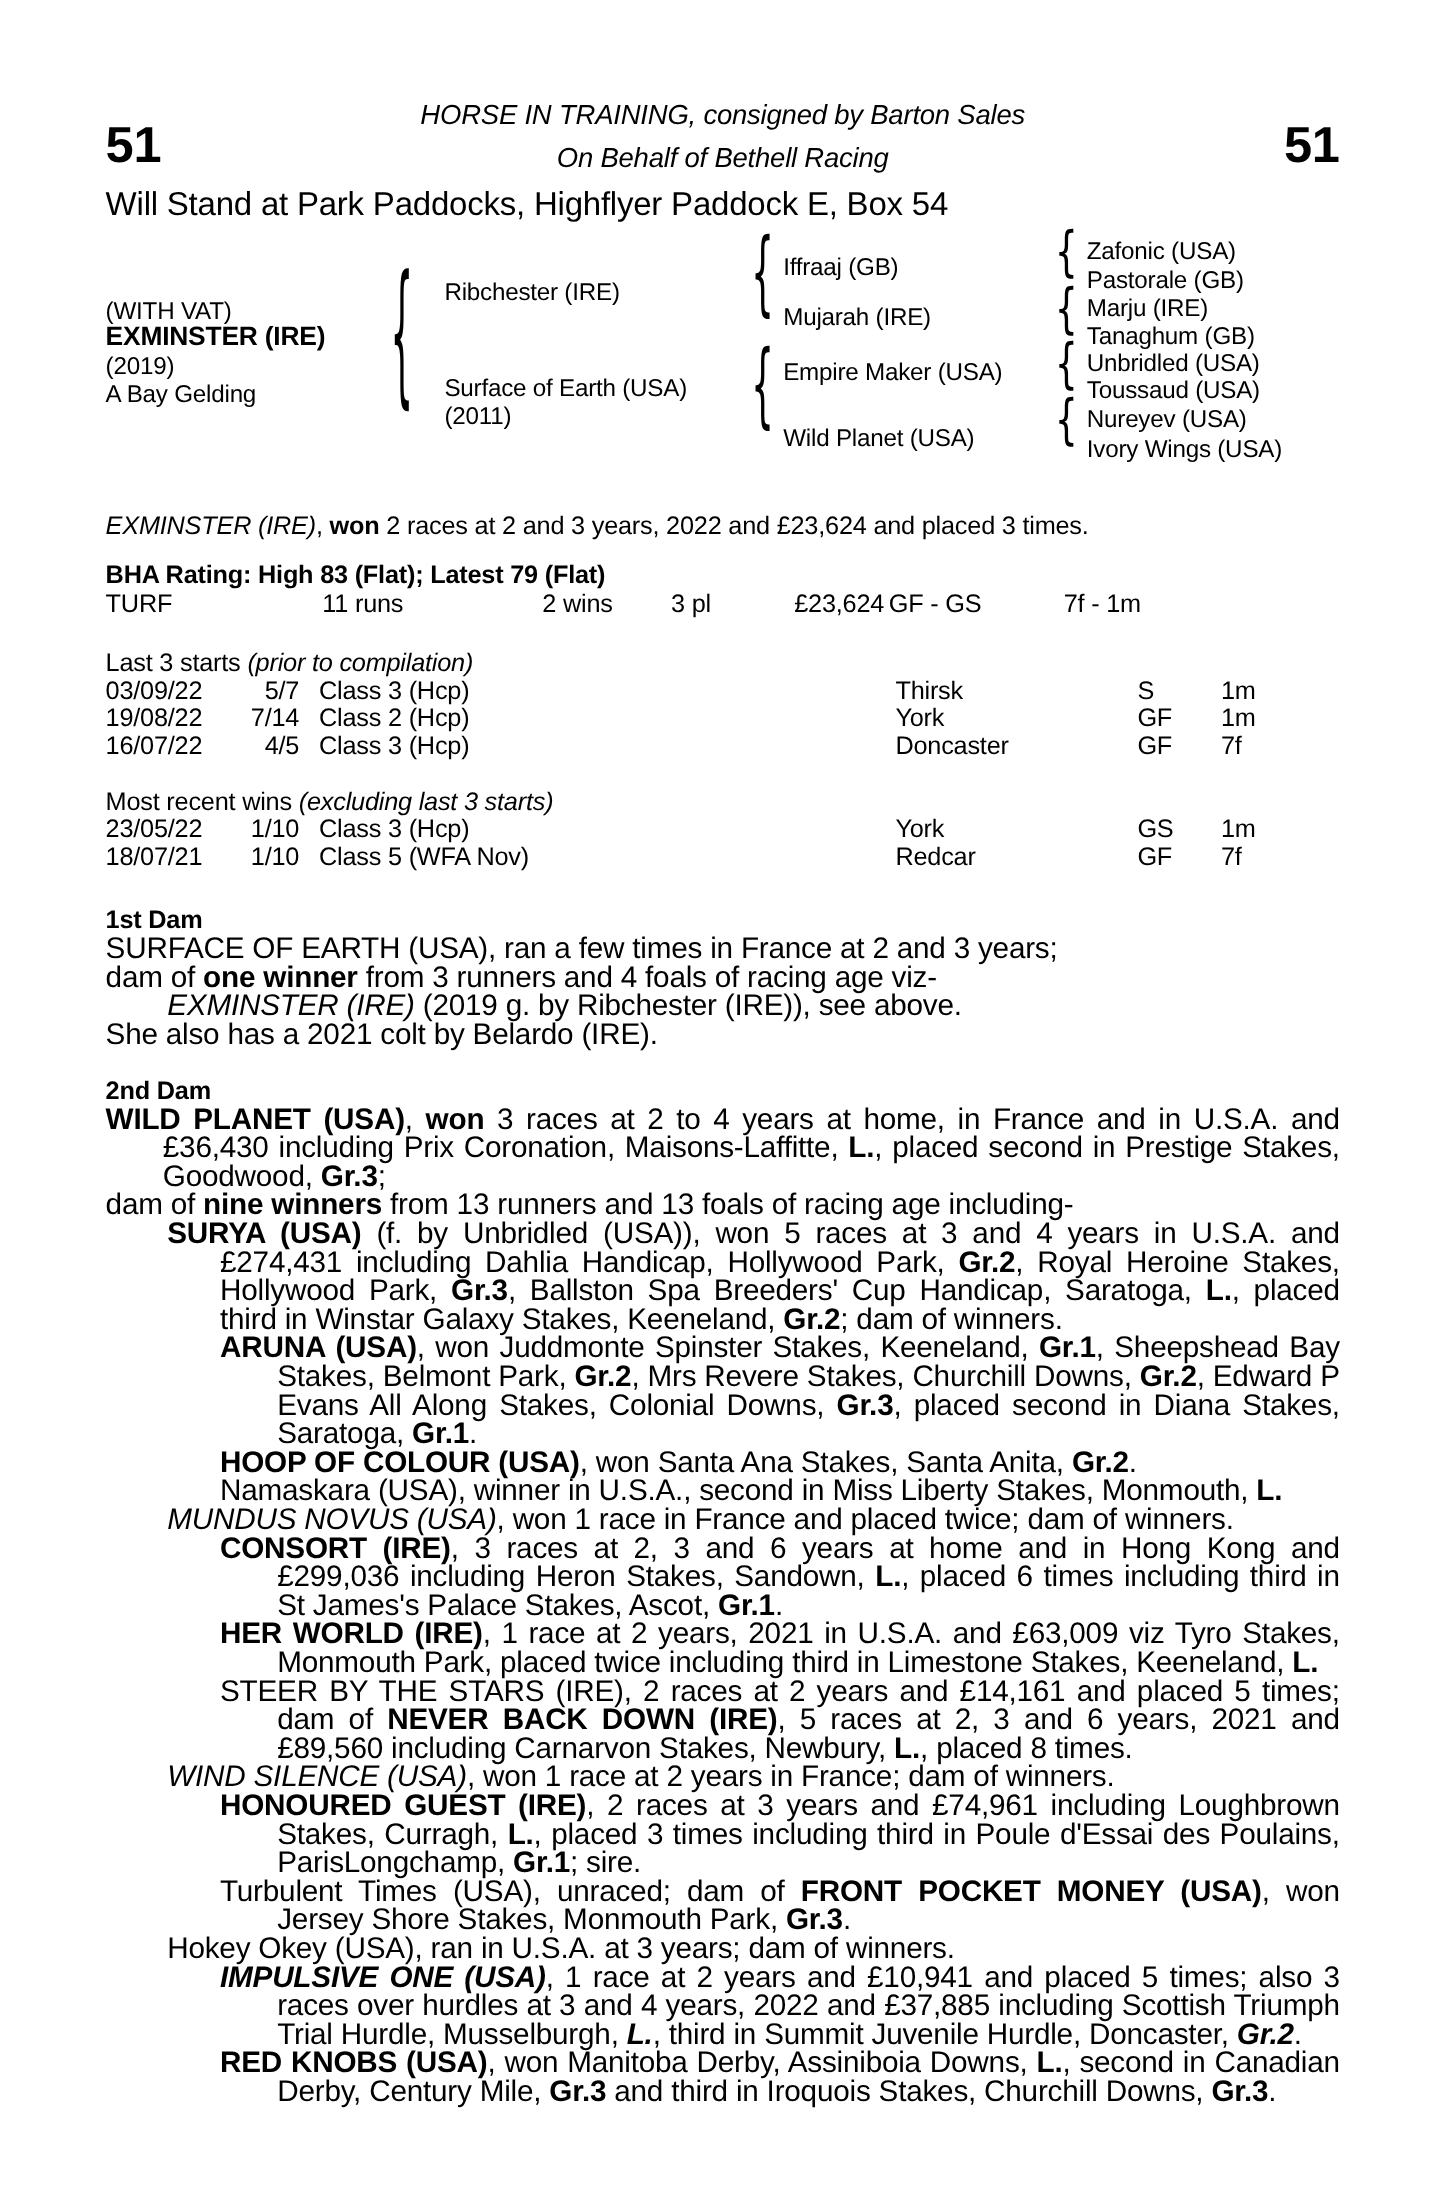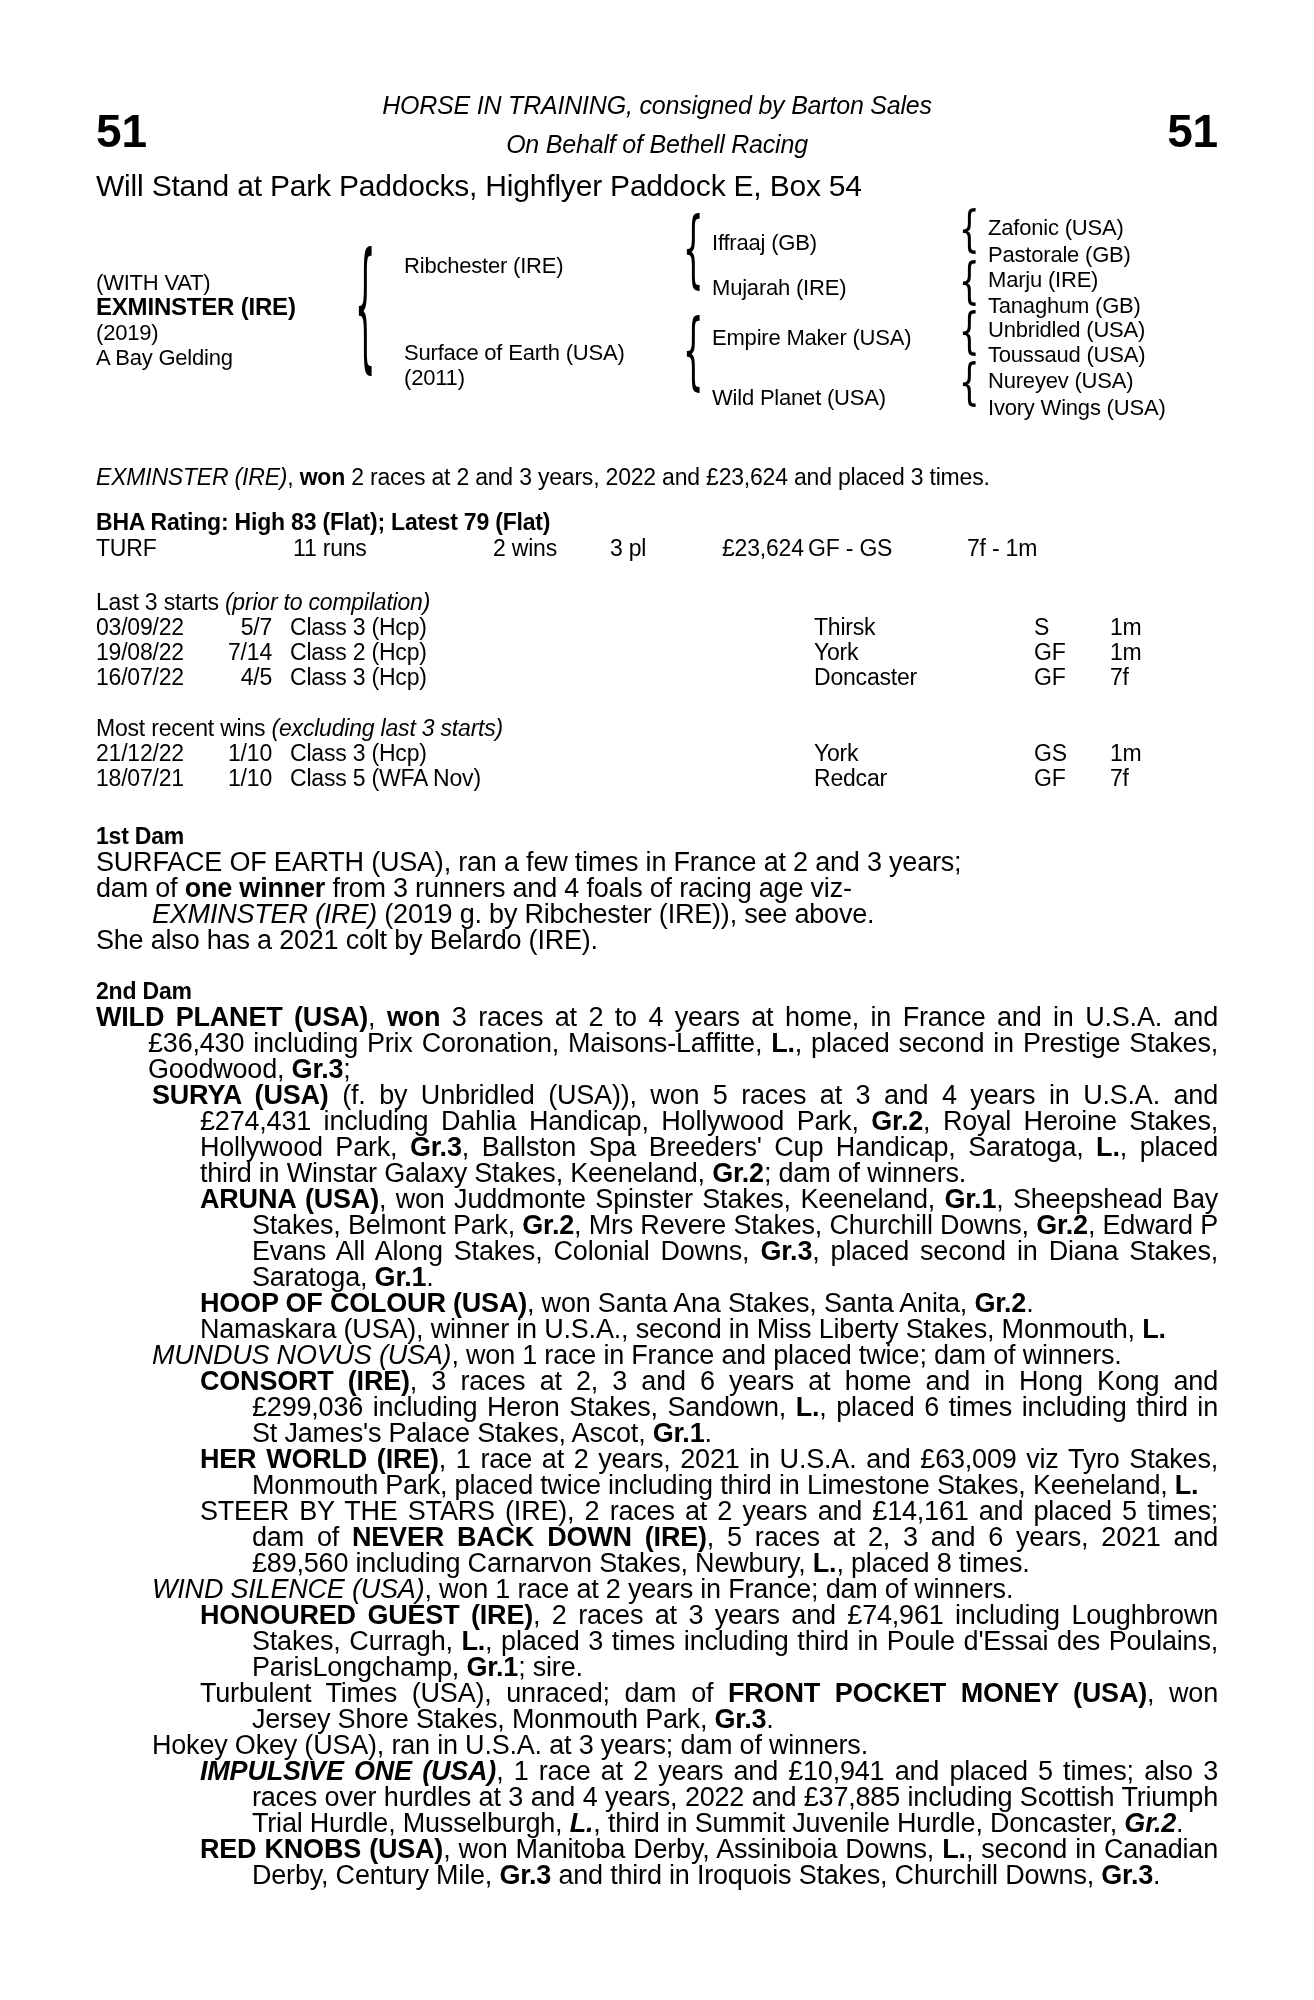"21/12/22" span.c0 { text: 21/12/22 -> 23/05/22 }
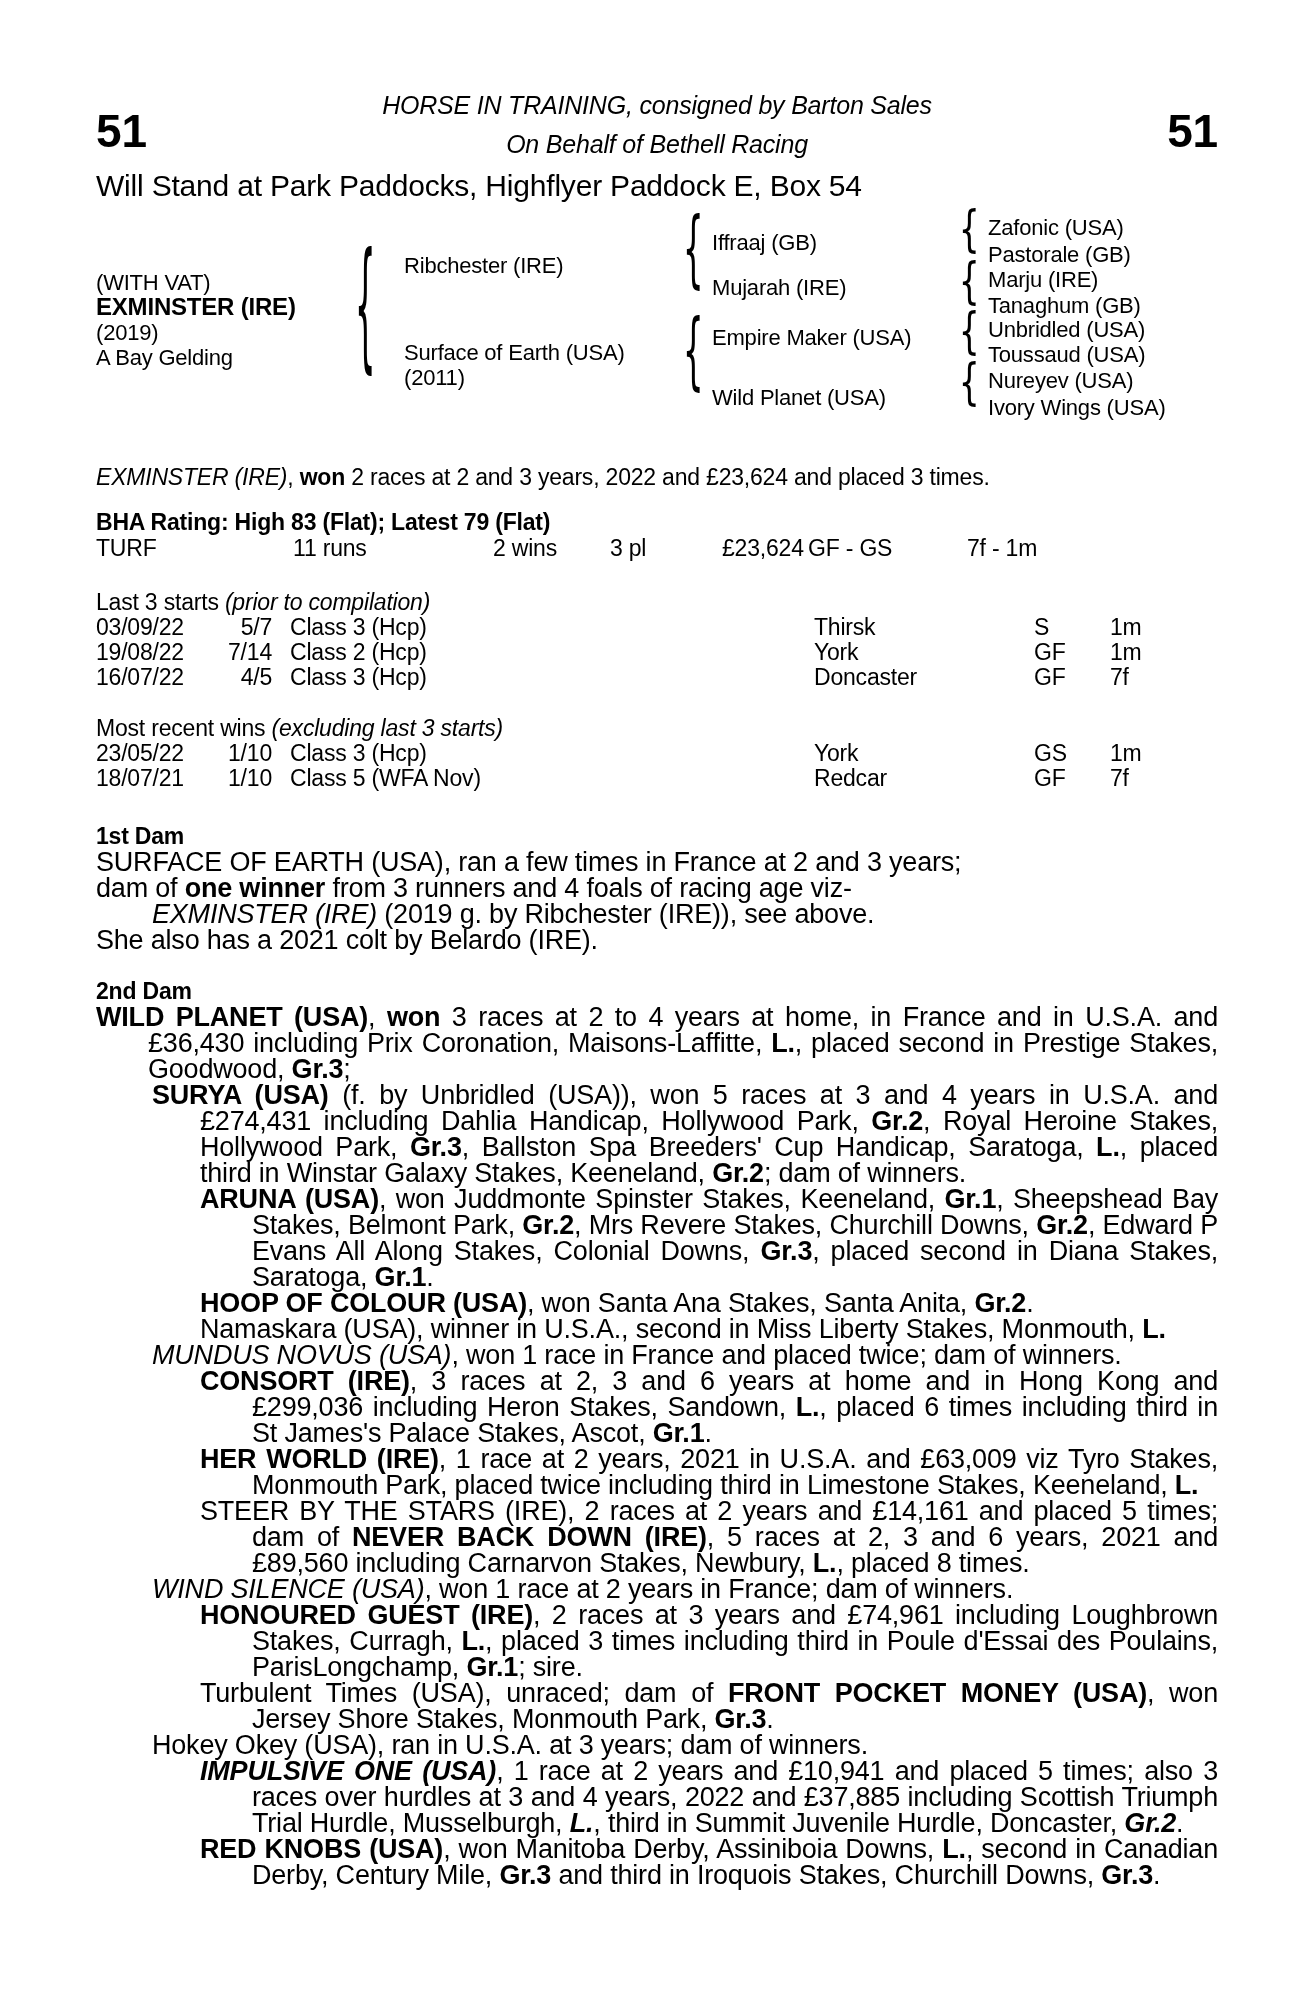"dam of nine winners from" p.para { html: none -> <p><span>dam of </span><span>nine winners</span><span> from 13 runners and 13 foals of racing age including-</span></p> }
